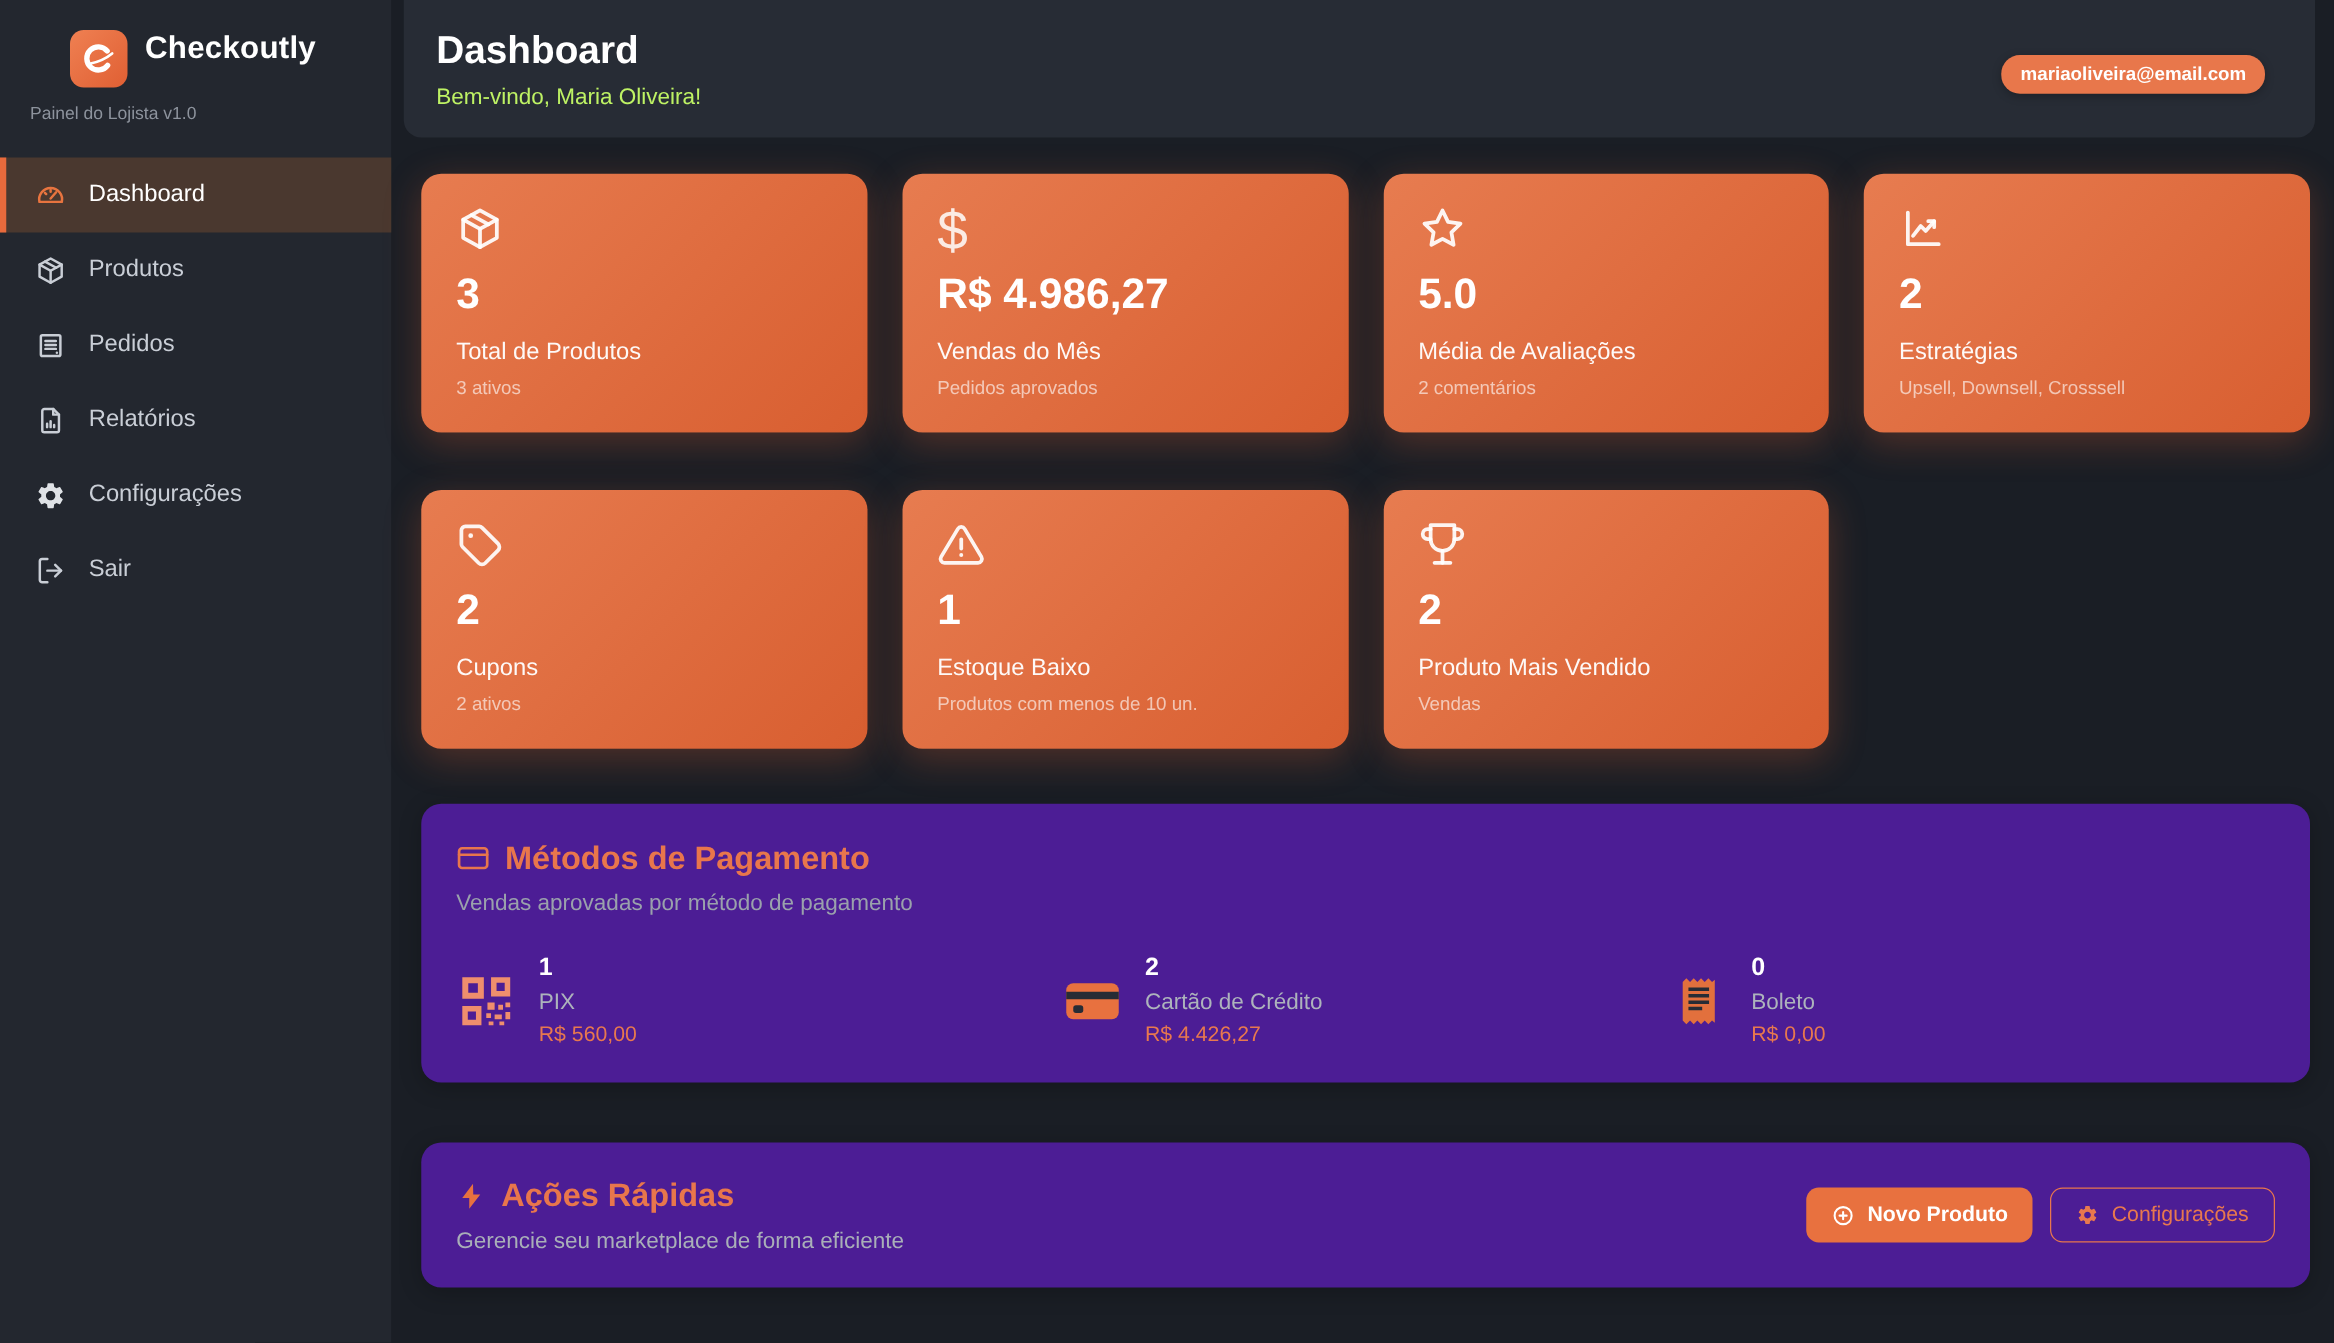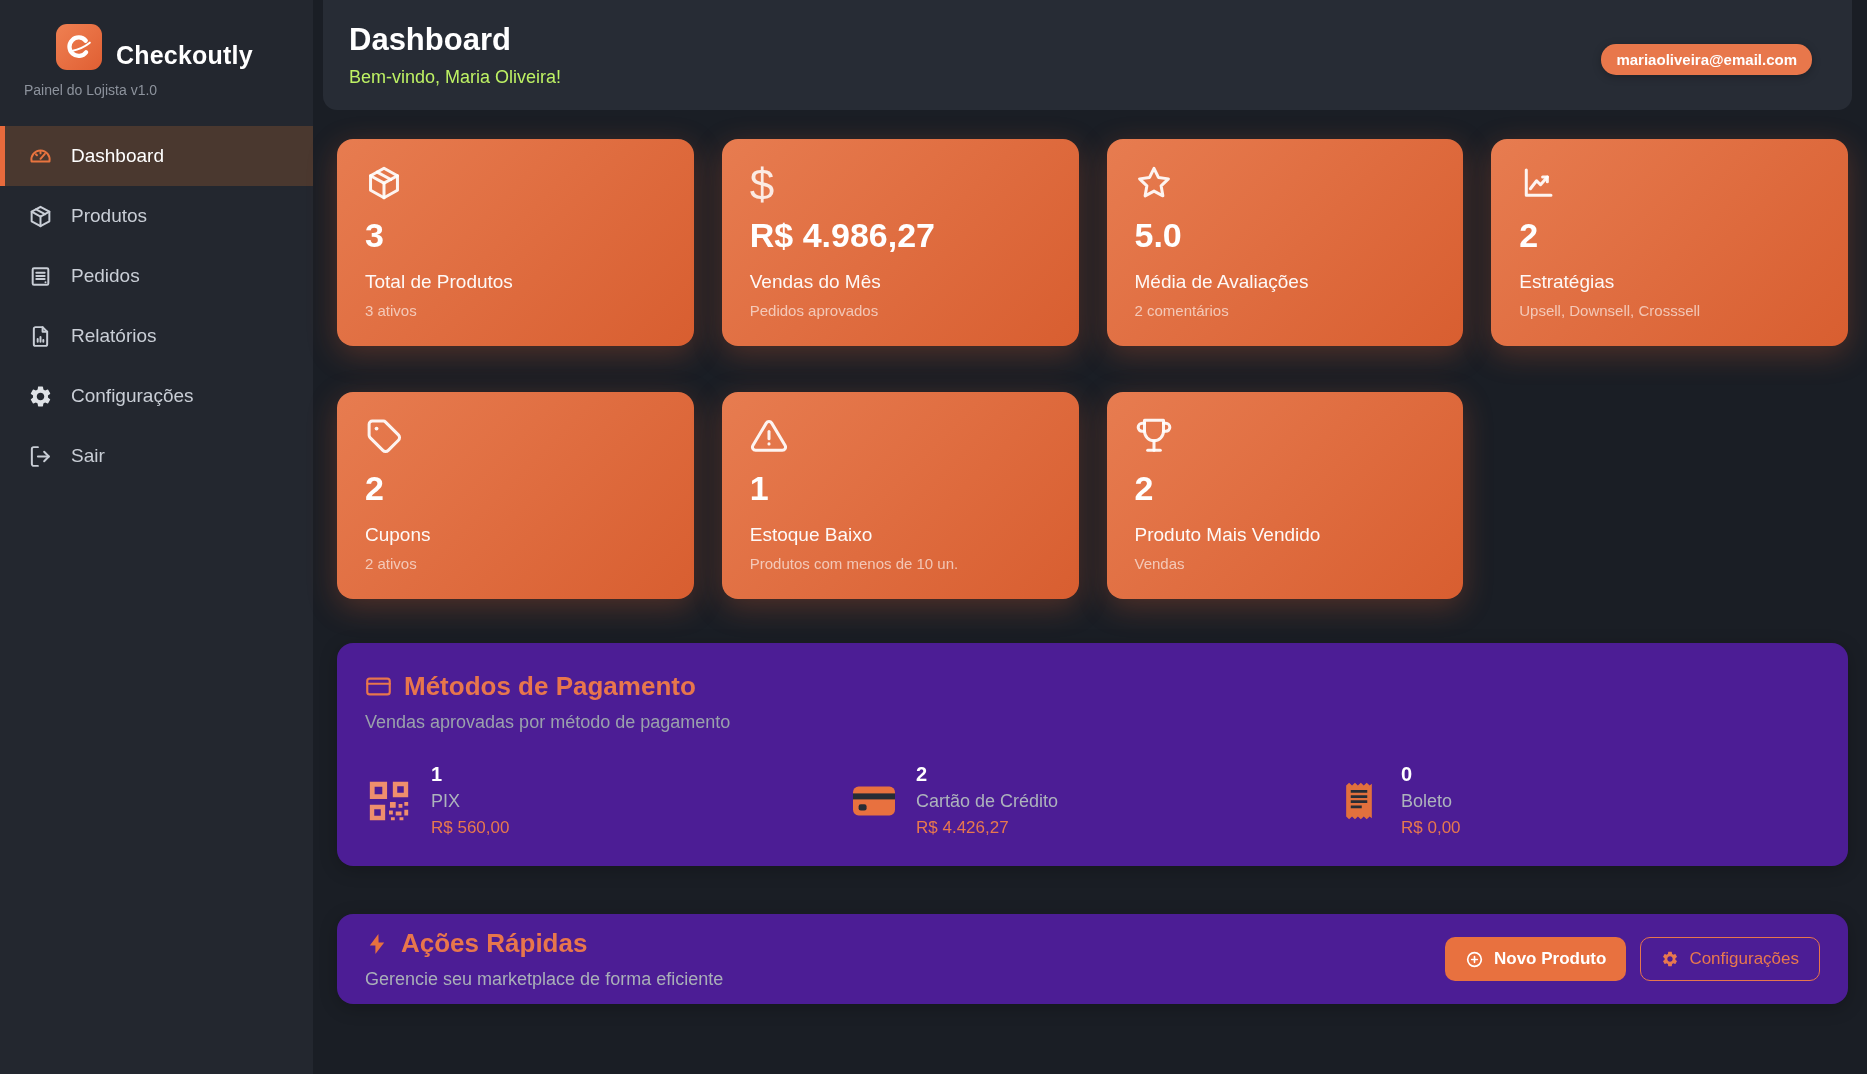"Checkoutly" .brand-row { align-items: flex-end -> flex-start }
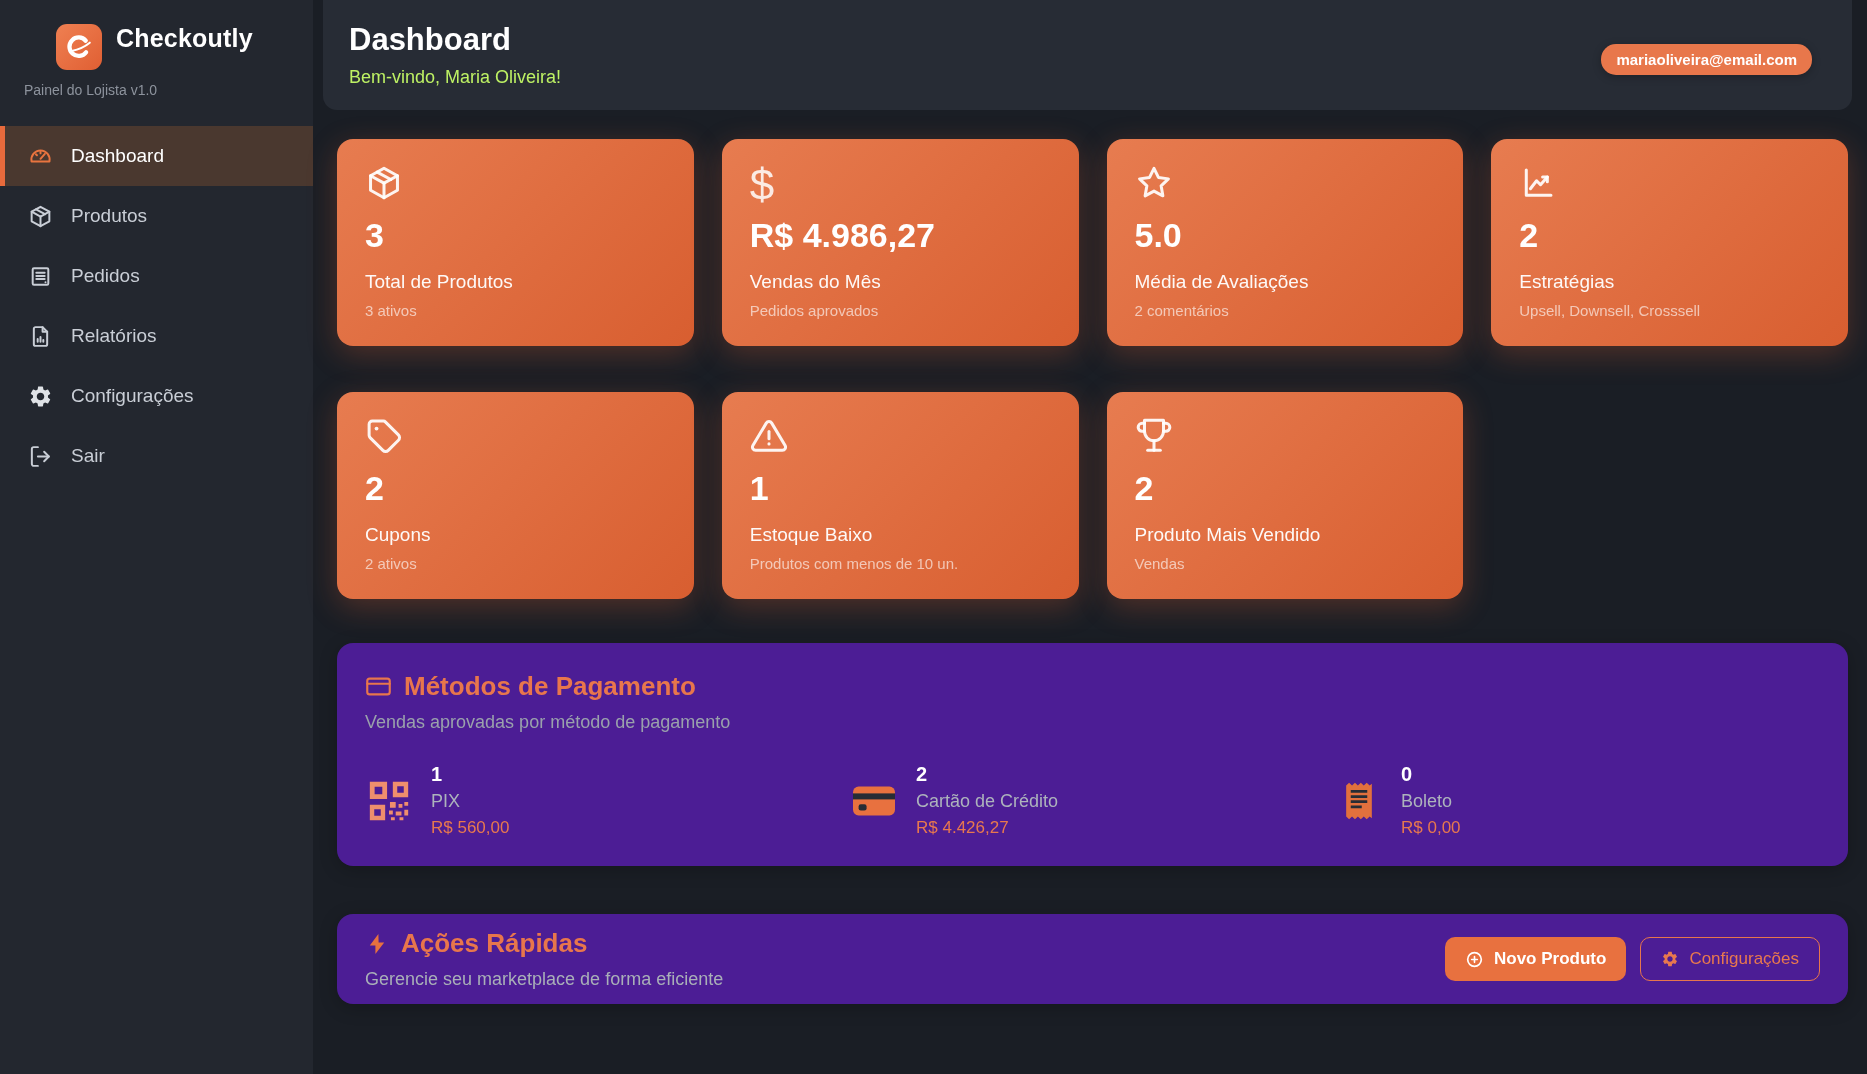"Ações Rápidas" .quick { height: 90px -> 116px }
